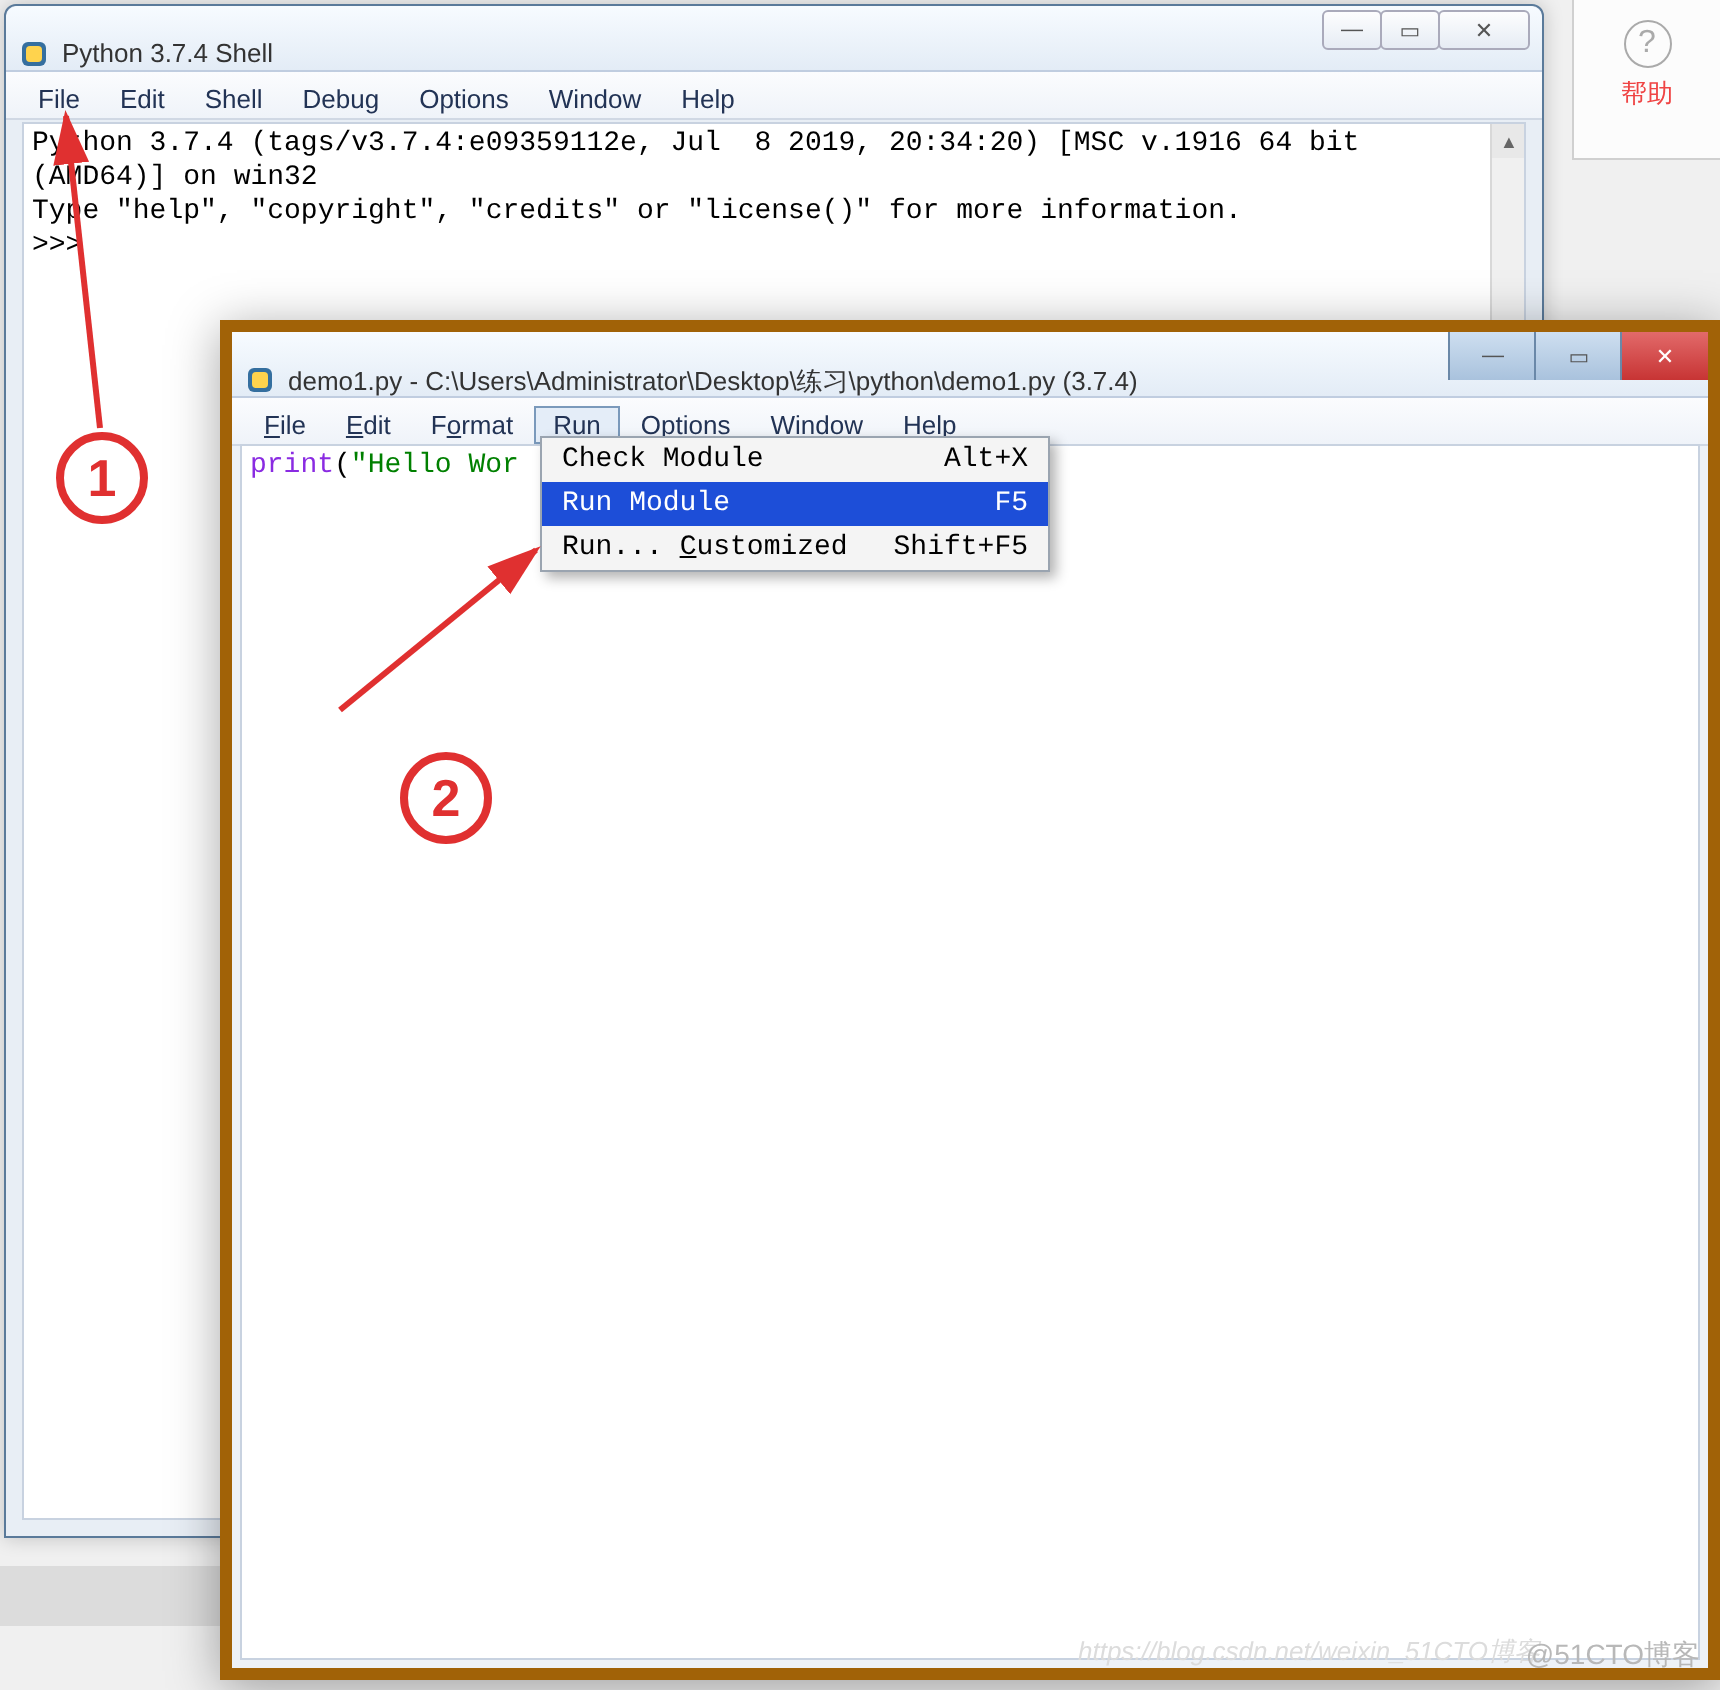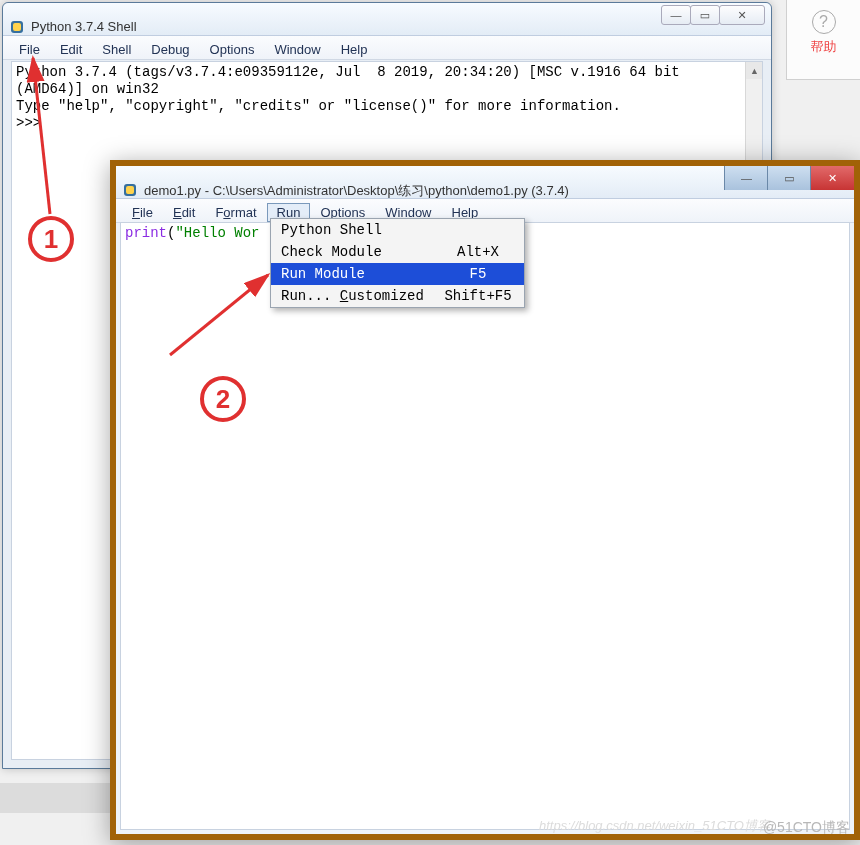"Python Shell" div.ditem { html: <div> <span>Python Shell</span> <span></span> </div> -> none }
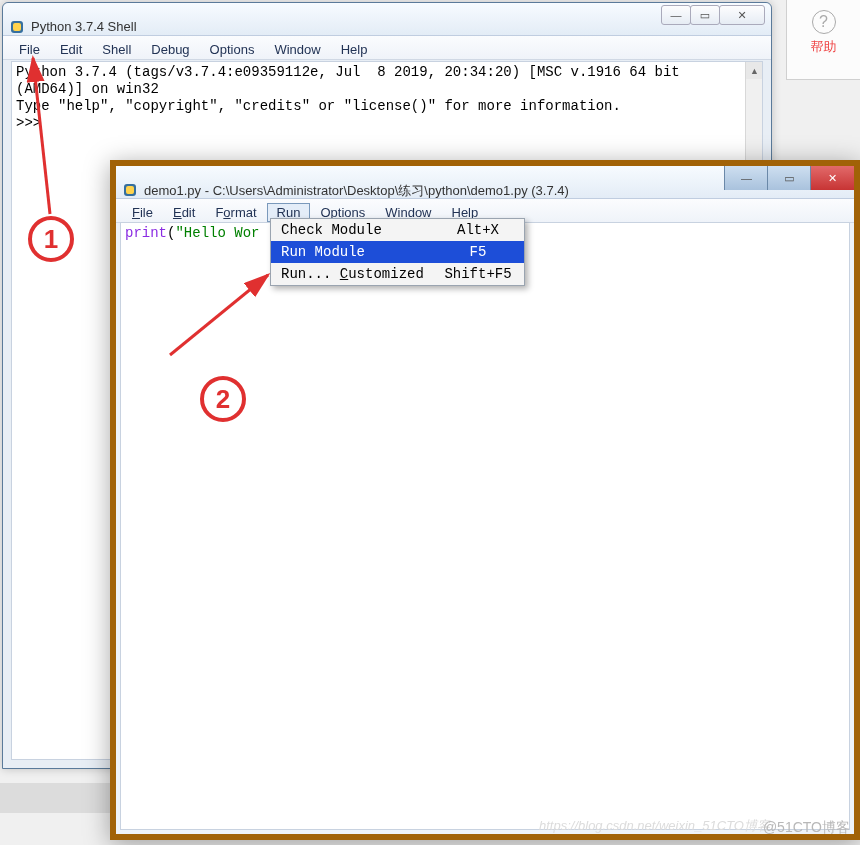"Alt+X" .dropdown .ditem .dshort { text-align: center -> right }
